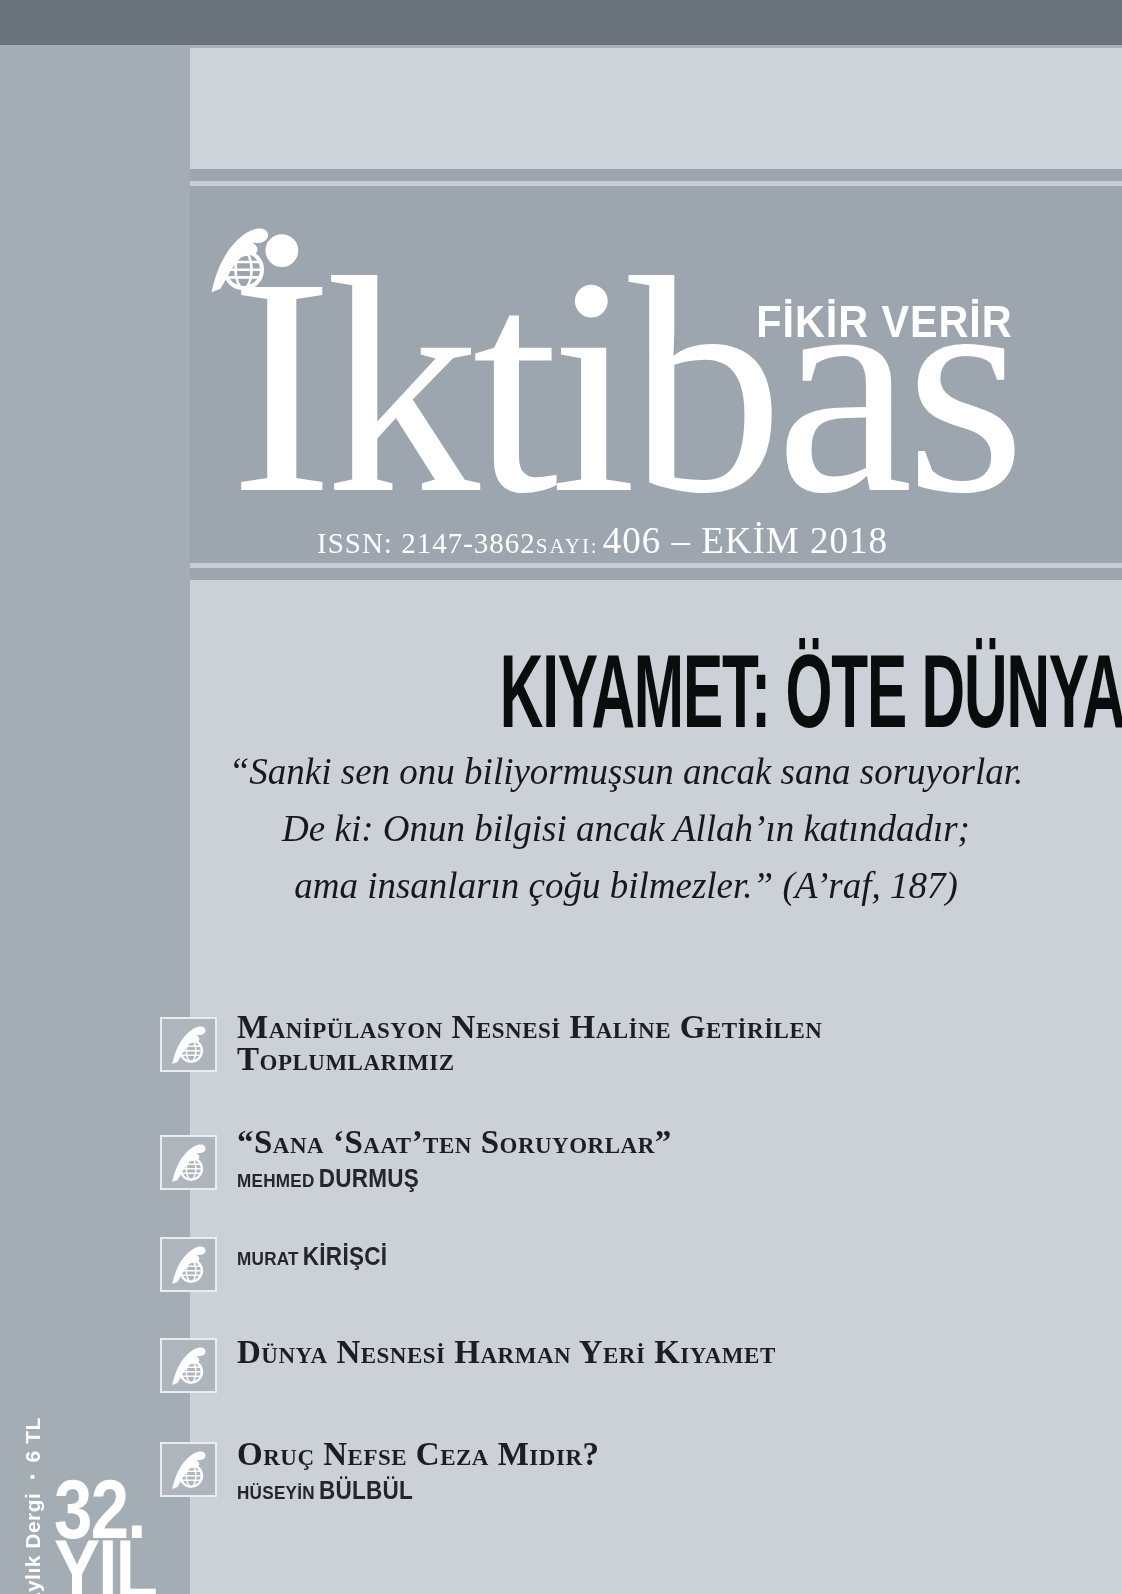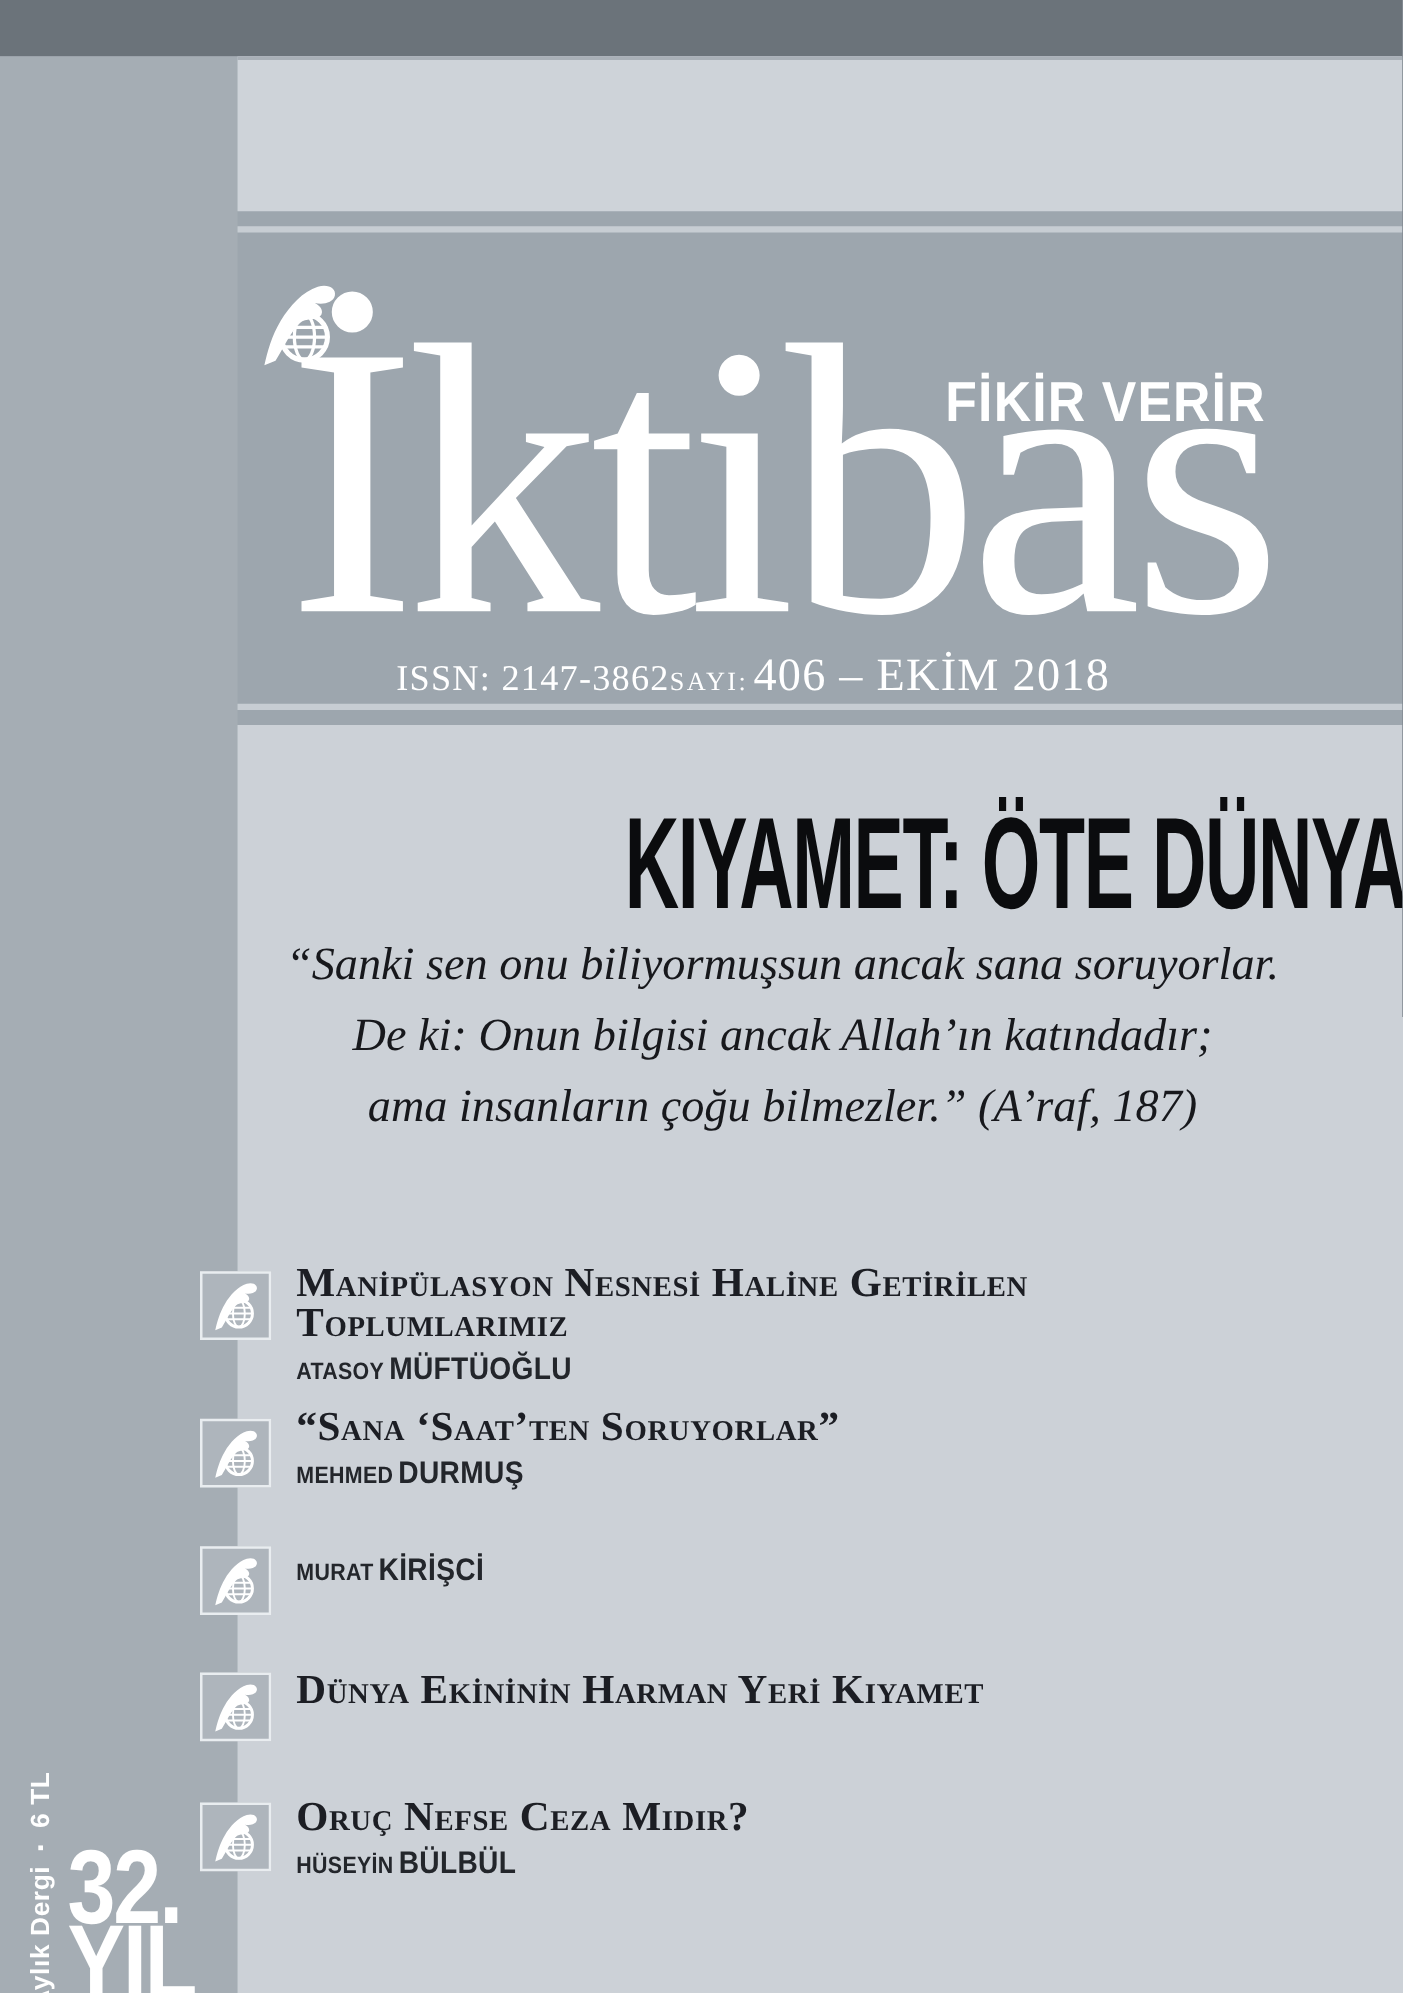"ATASOY MÜFTÜOĞLU" div.author { html: <div> <span><span>ATASOY</span> <span>MÜFTÜOĞLU</span></span> </div> -> none }
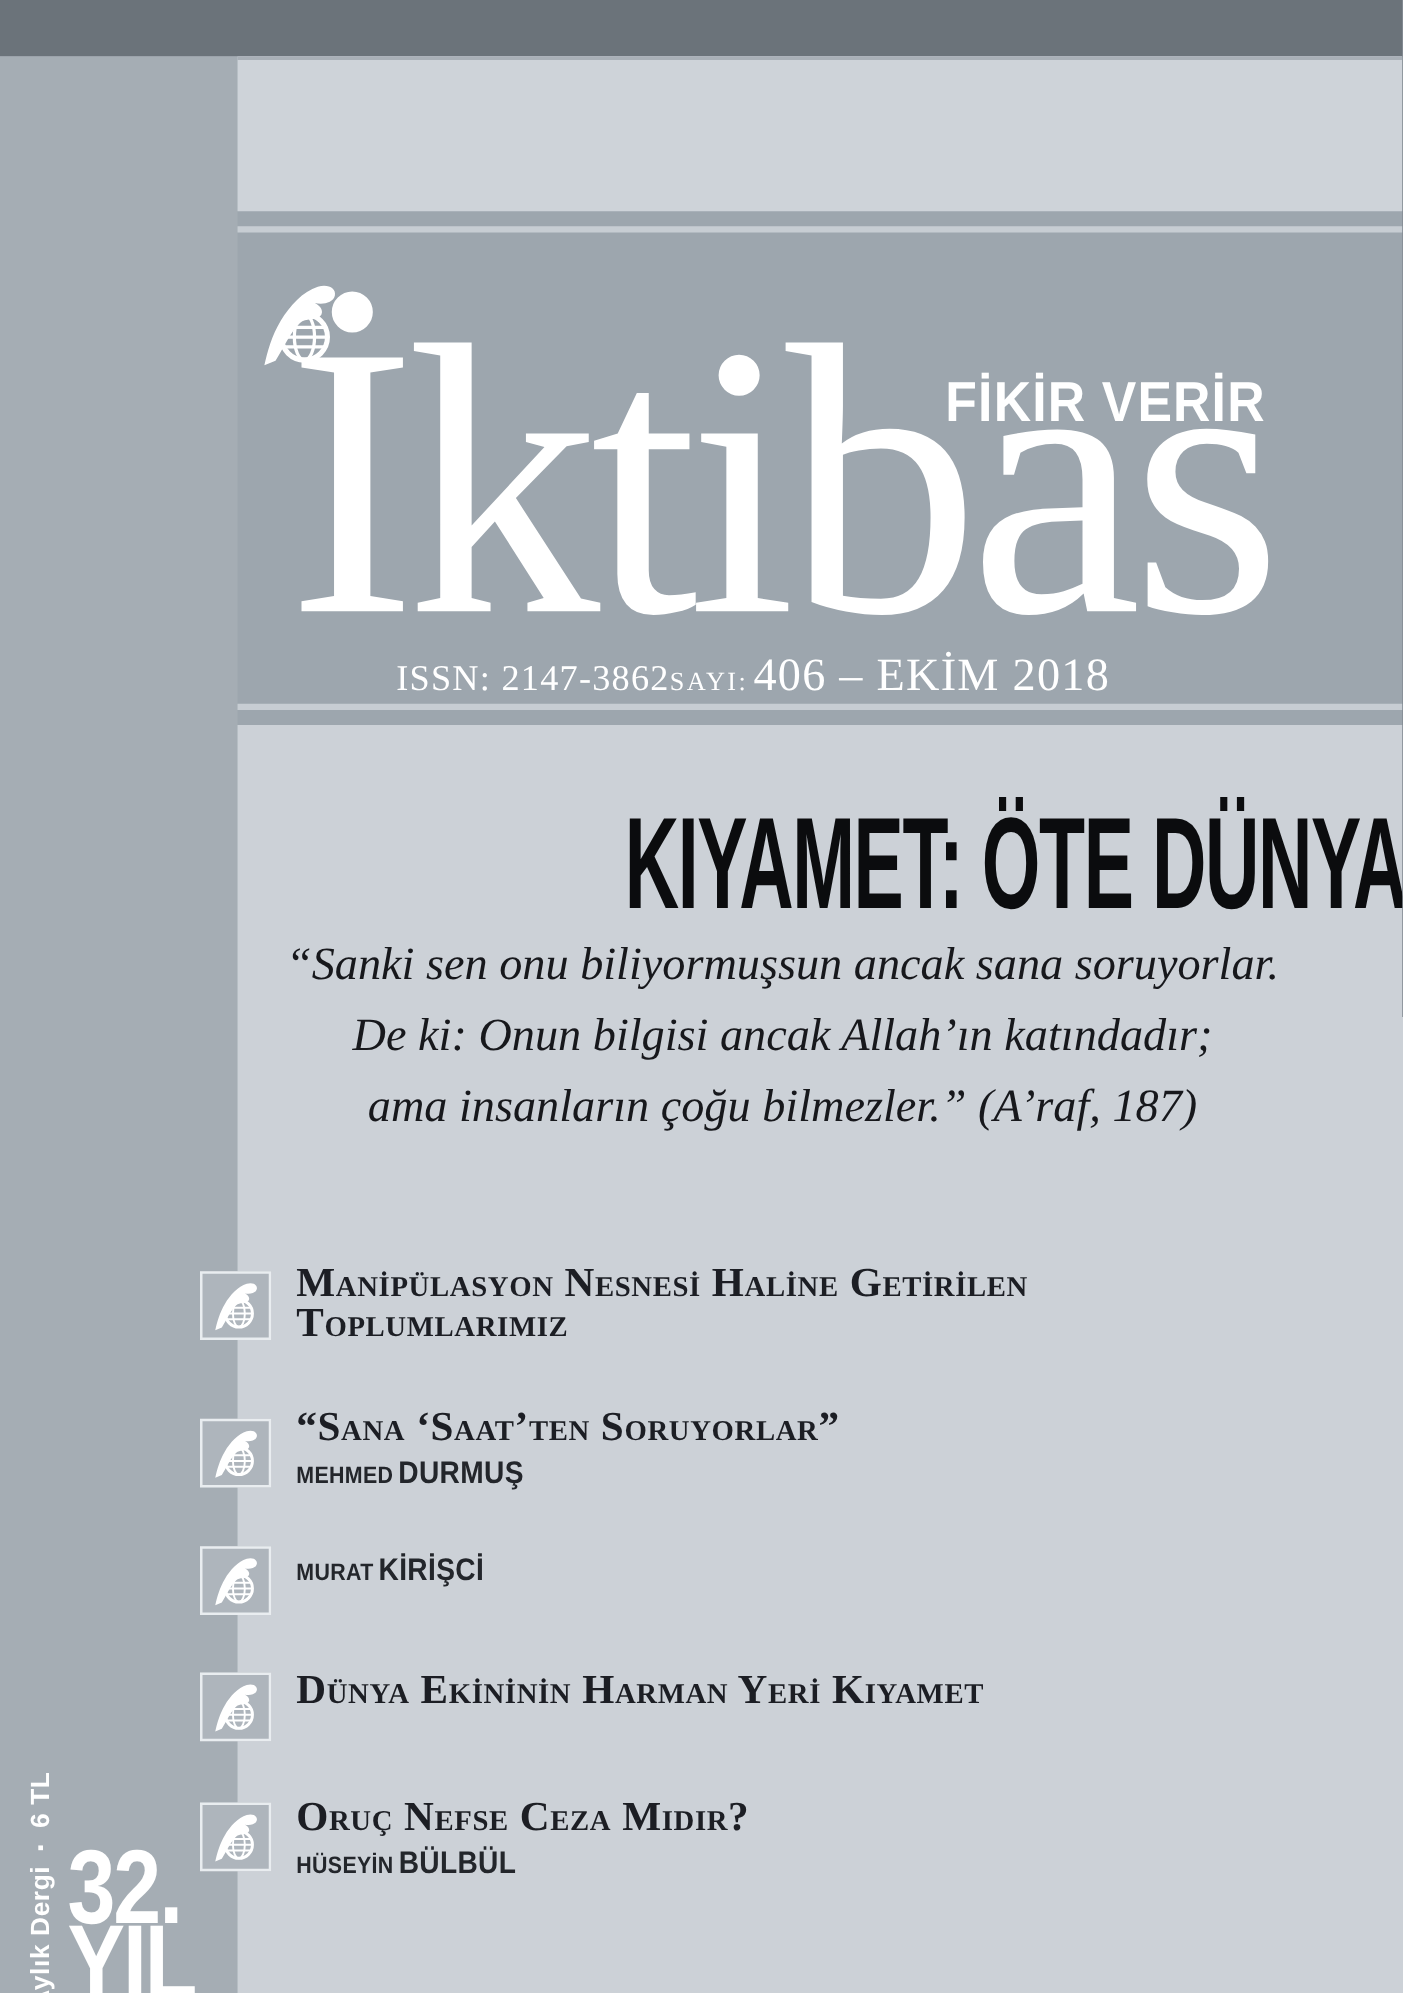"Dünya Ekininin Harman Yeri Kıyamet" div.art-title { text: Ekininin -> Nesnesi }
